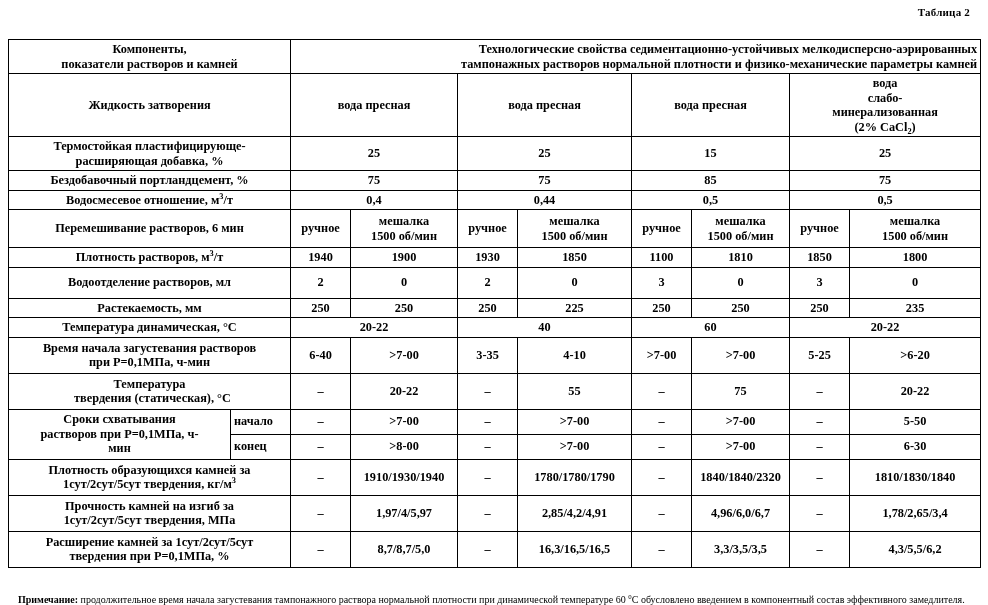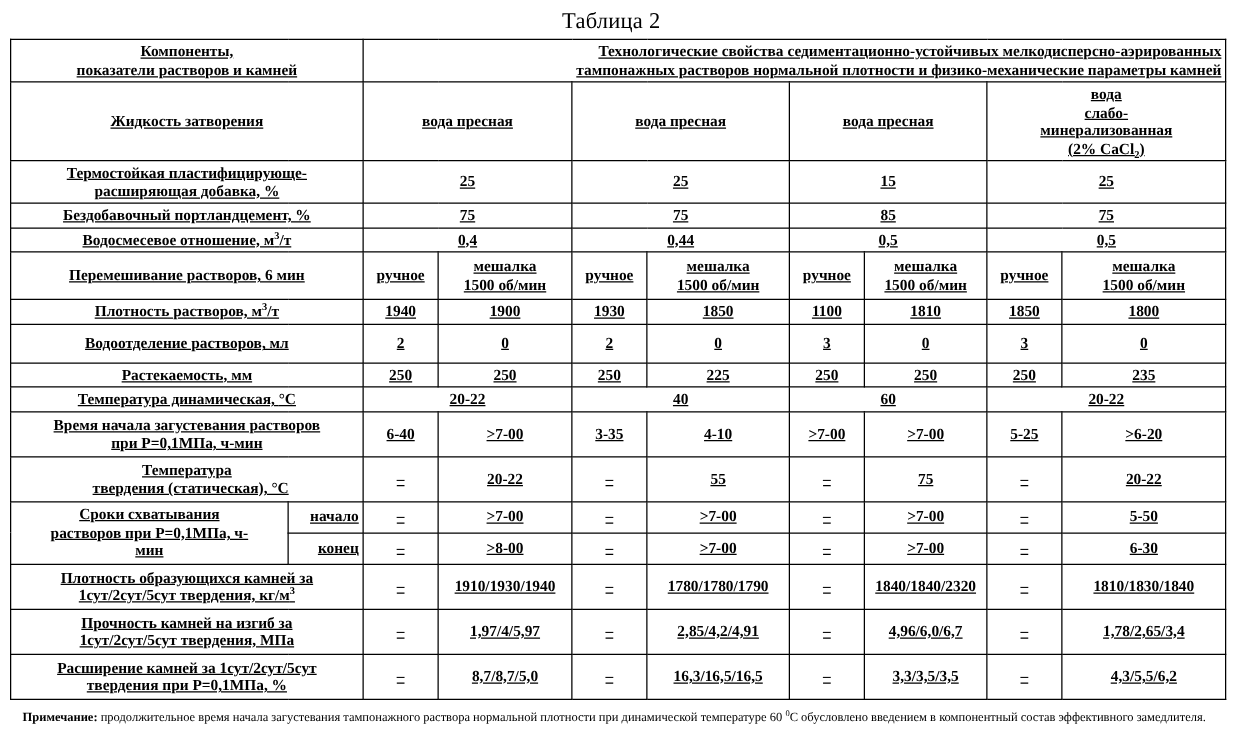"Таблица 2" .table-caption { font-size: 18px -> 11px; font-weight: normal -> bold; text-align: center -> right }
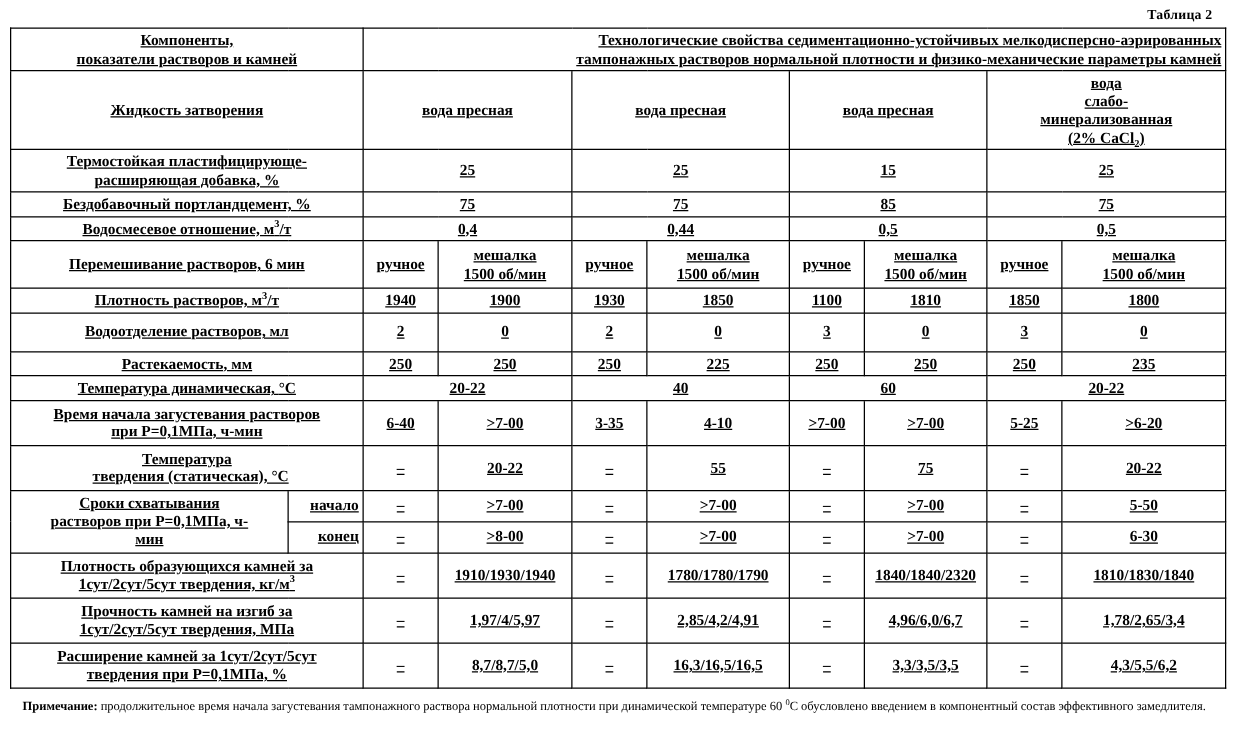"Компоненты," table.main { margin: 0 auto -> 17px auto; text-decoration: underline -> none }
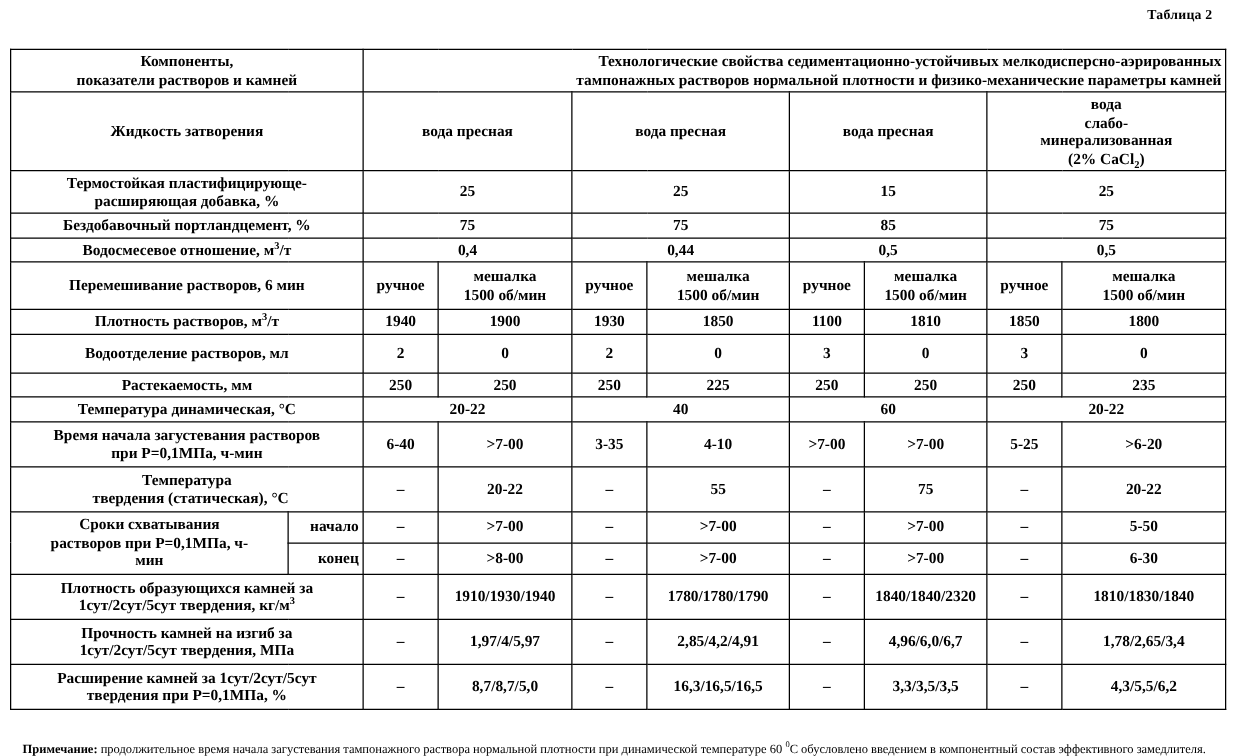"начало" td.sub { text-align: right -> left }
